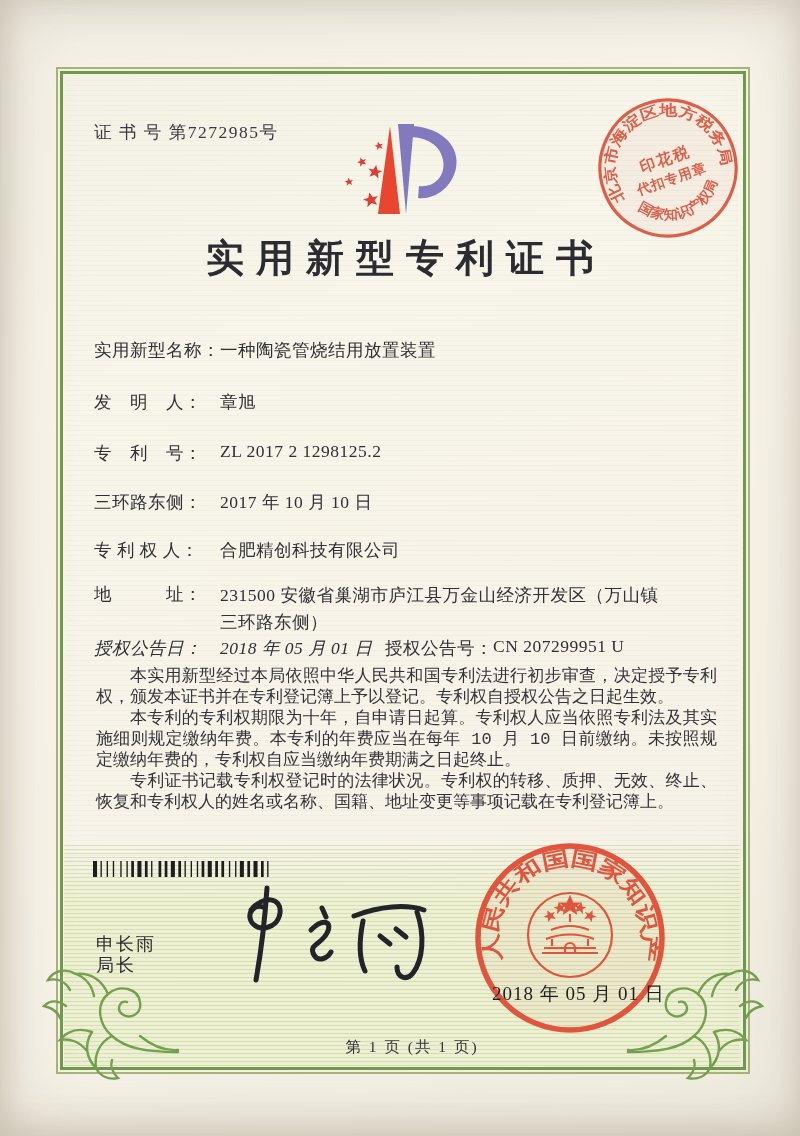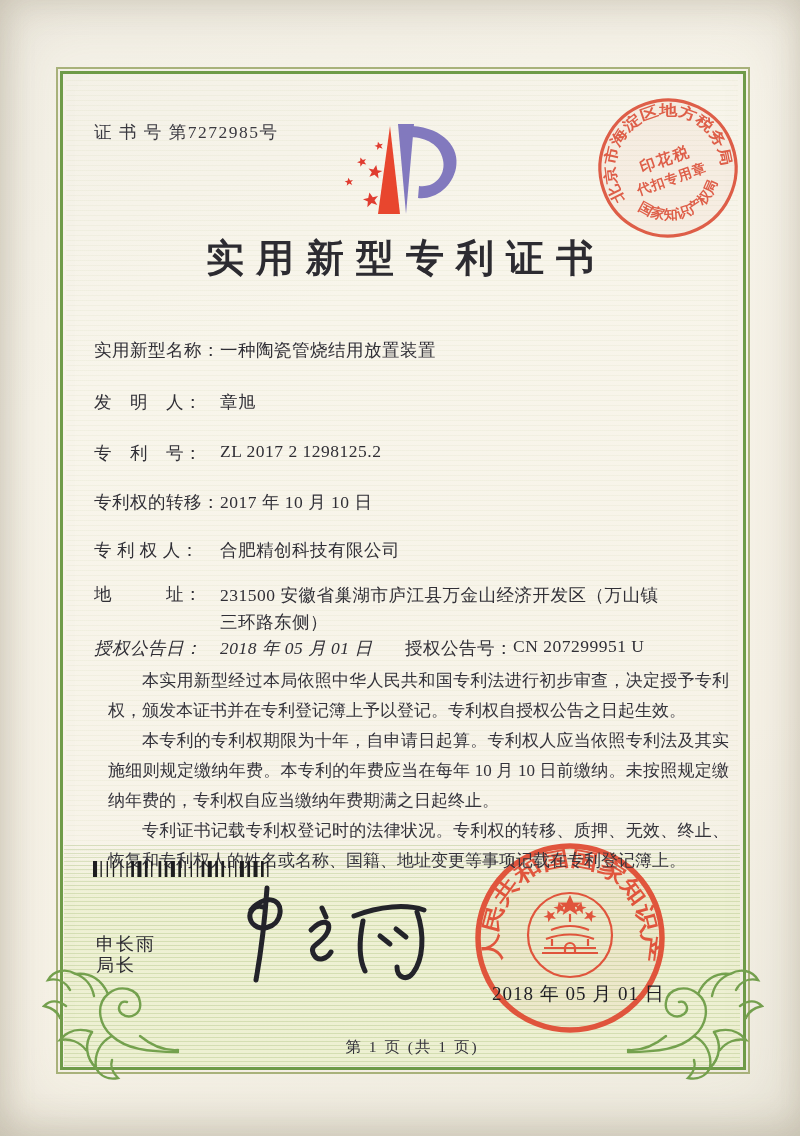"专利权的转移：" span.field-label { text: 专利权的转移 -> 三环路东侧 }
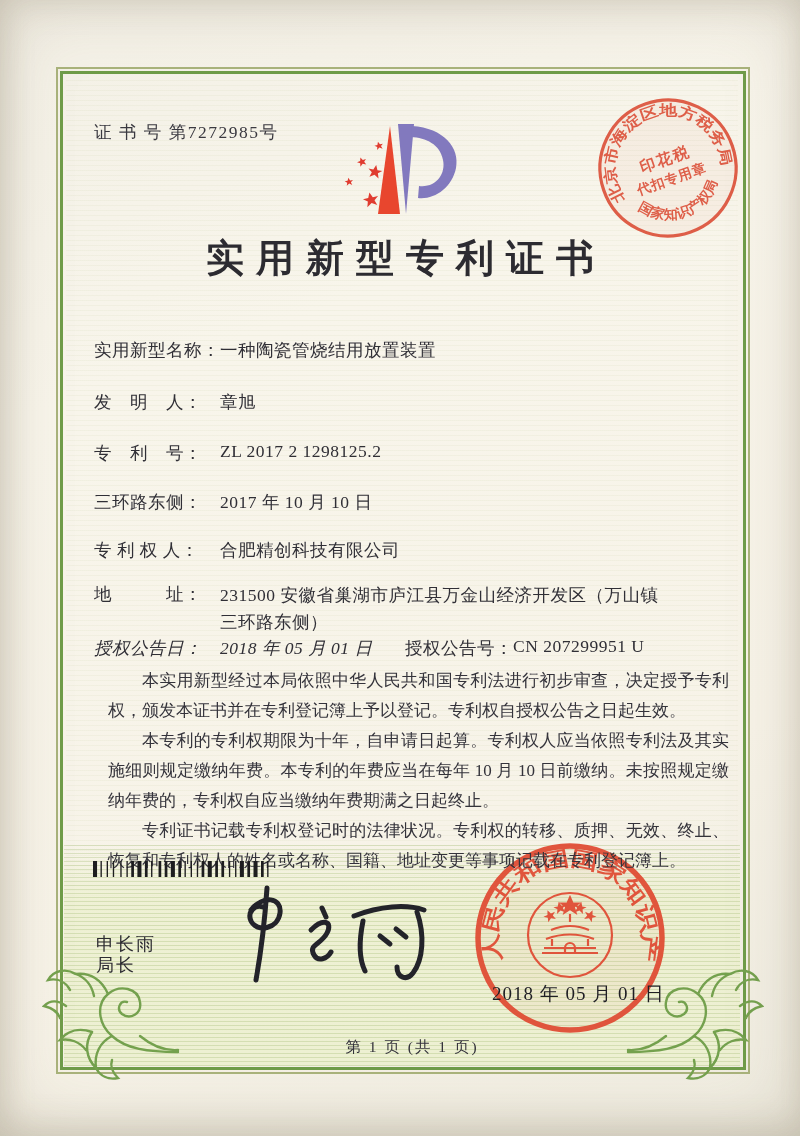"授权公告号：" .row-grantno .field-label { margin-left: 20px -> none }
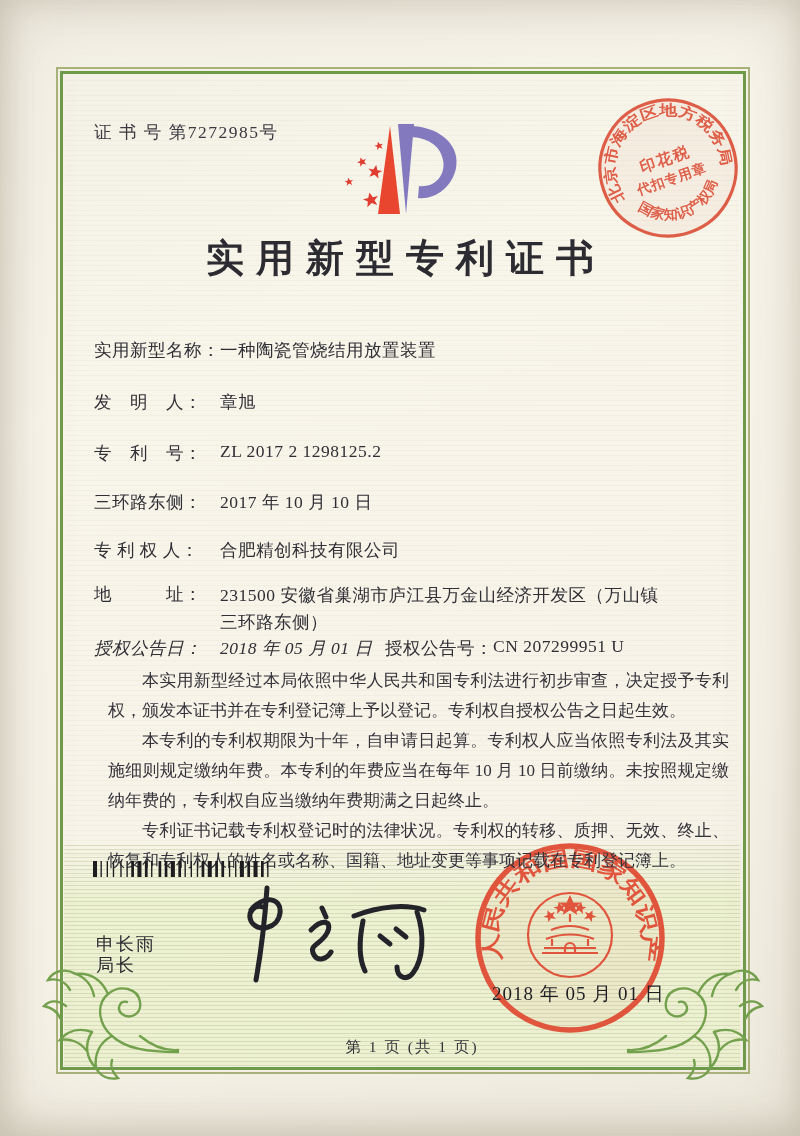"本实用新型经过本局依照中华人民共和国专利法进行初步审查，决定授予专利权，颁发本证" .body-text { font-family: none -> Liberation Mono, monospace; left: 108px -> 96px; line-height: 30px -> 21px }
